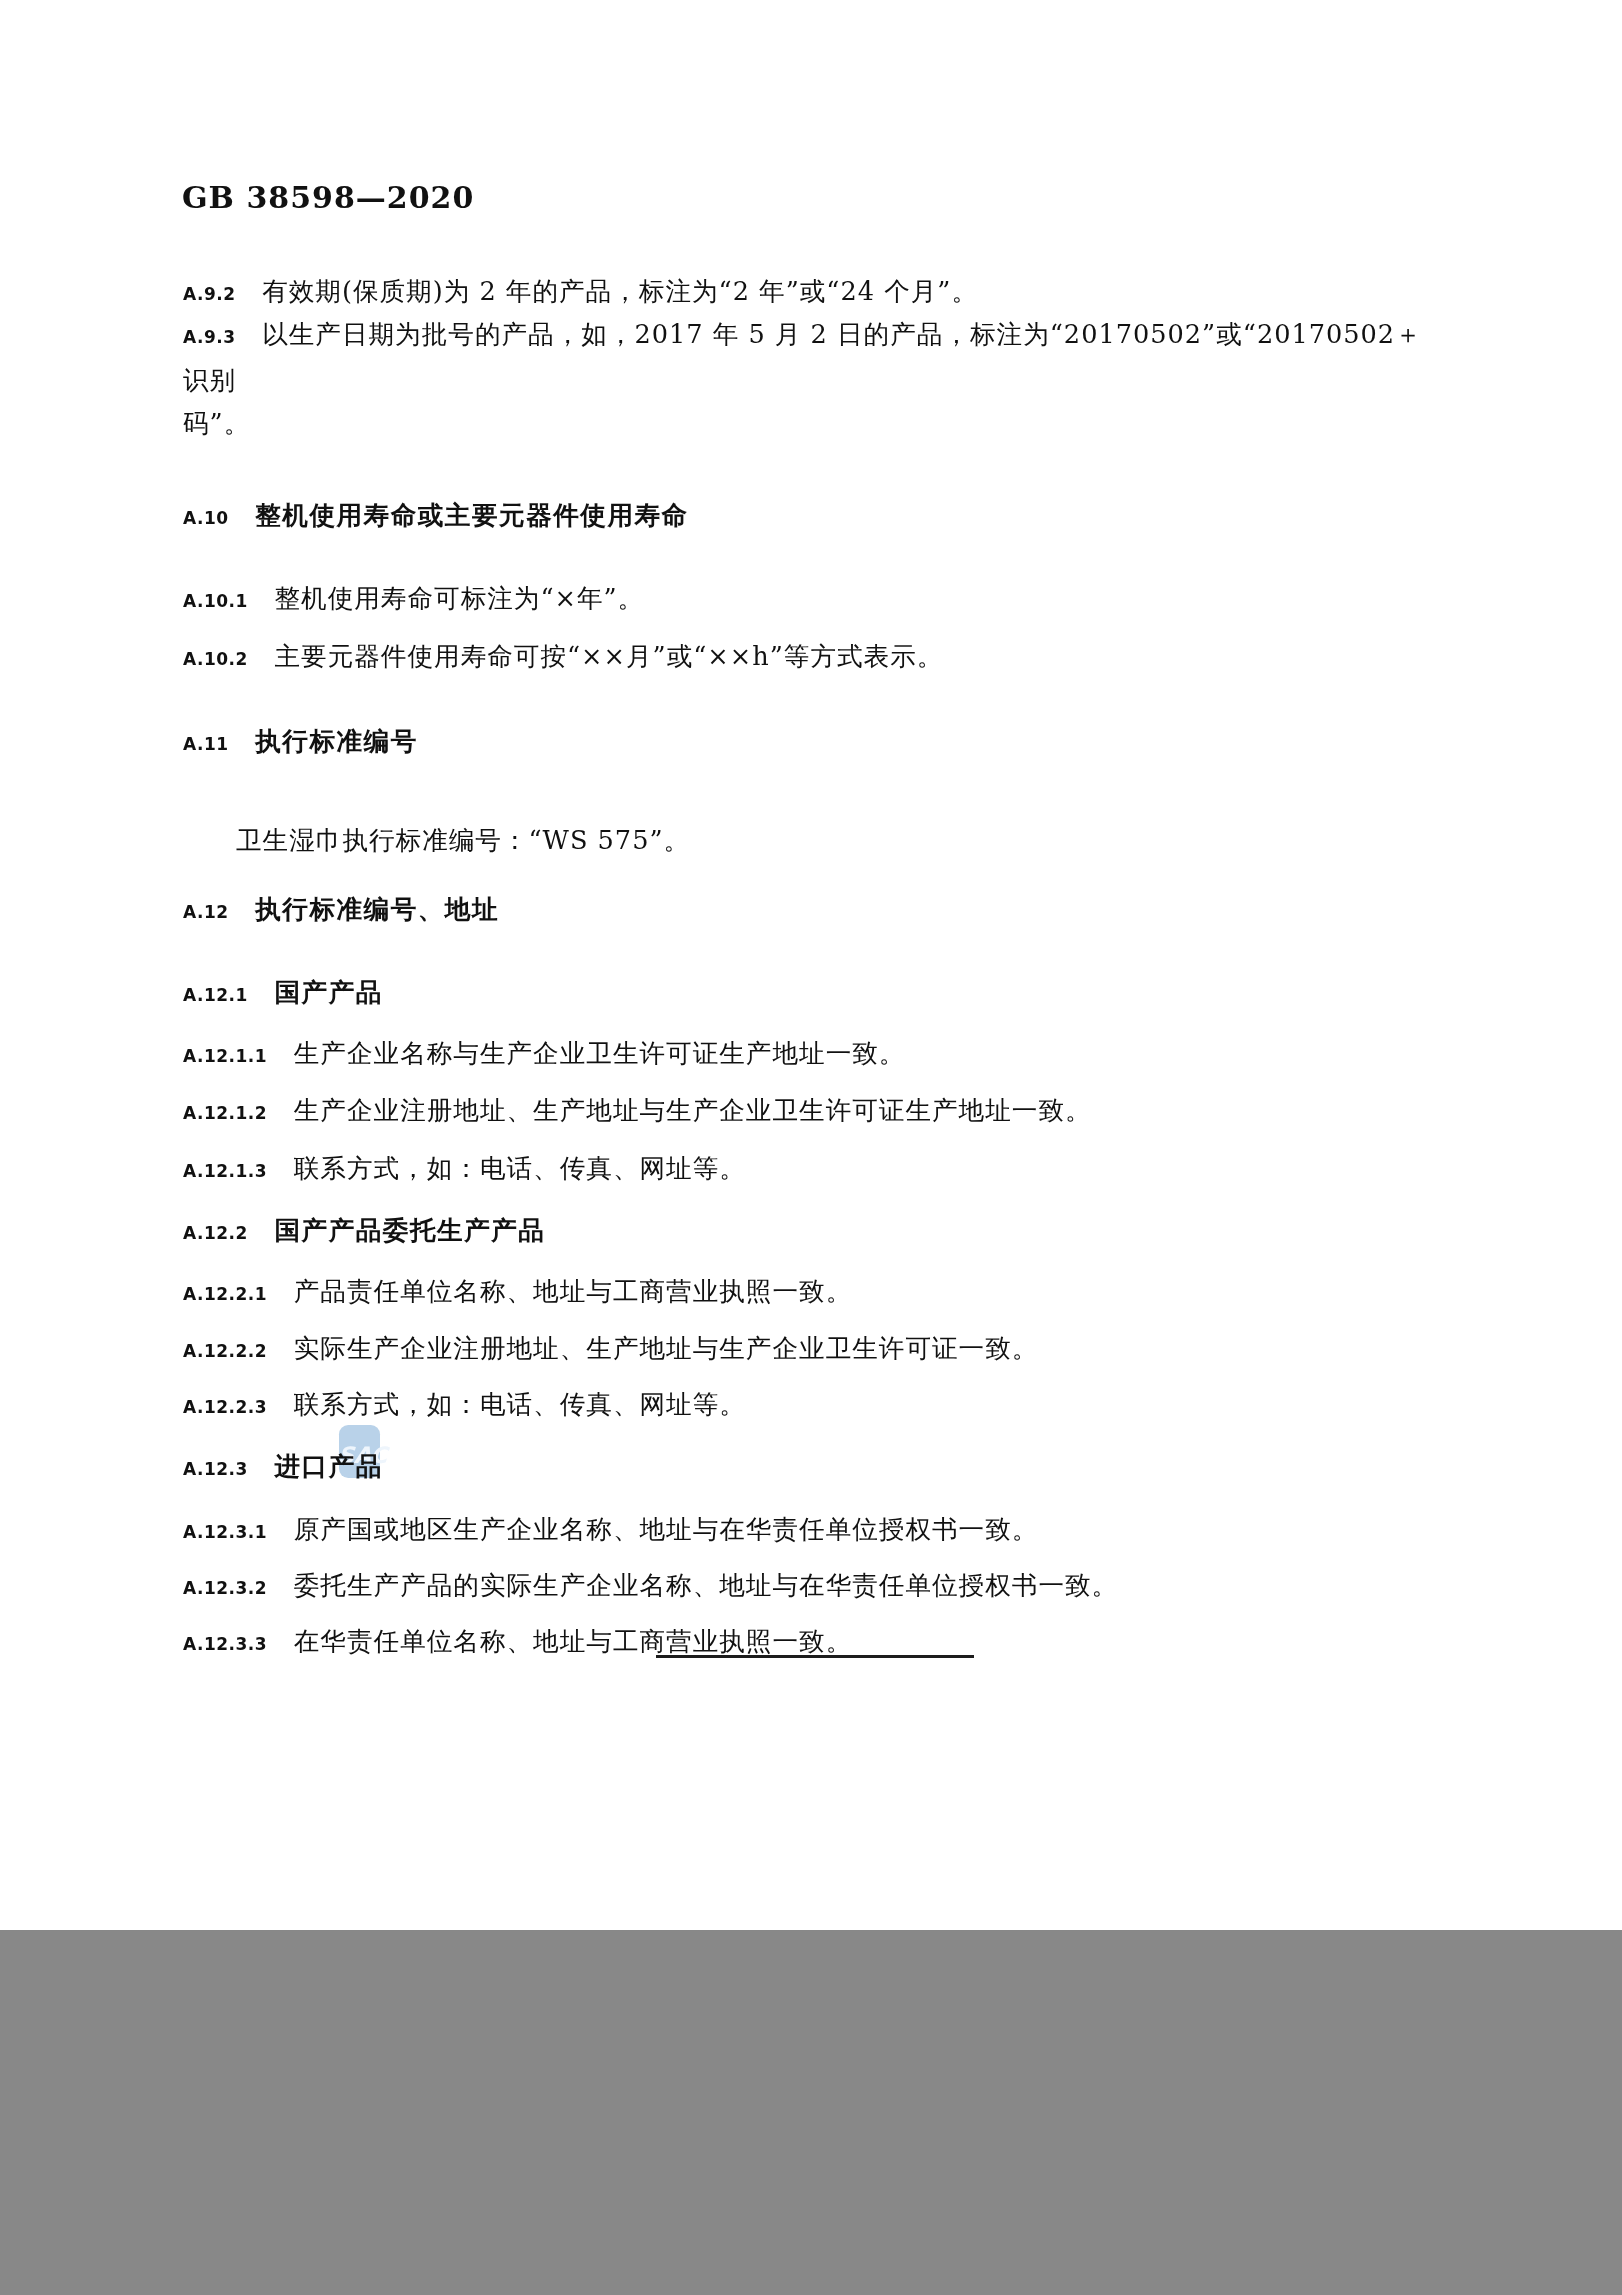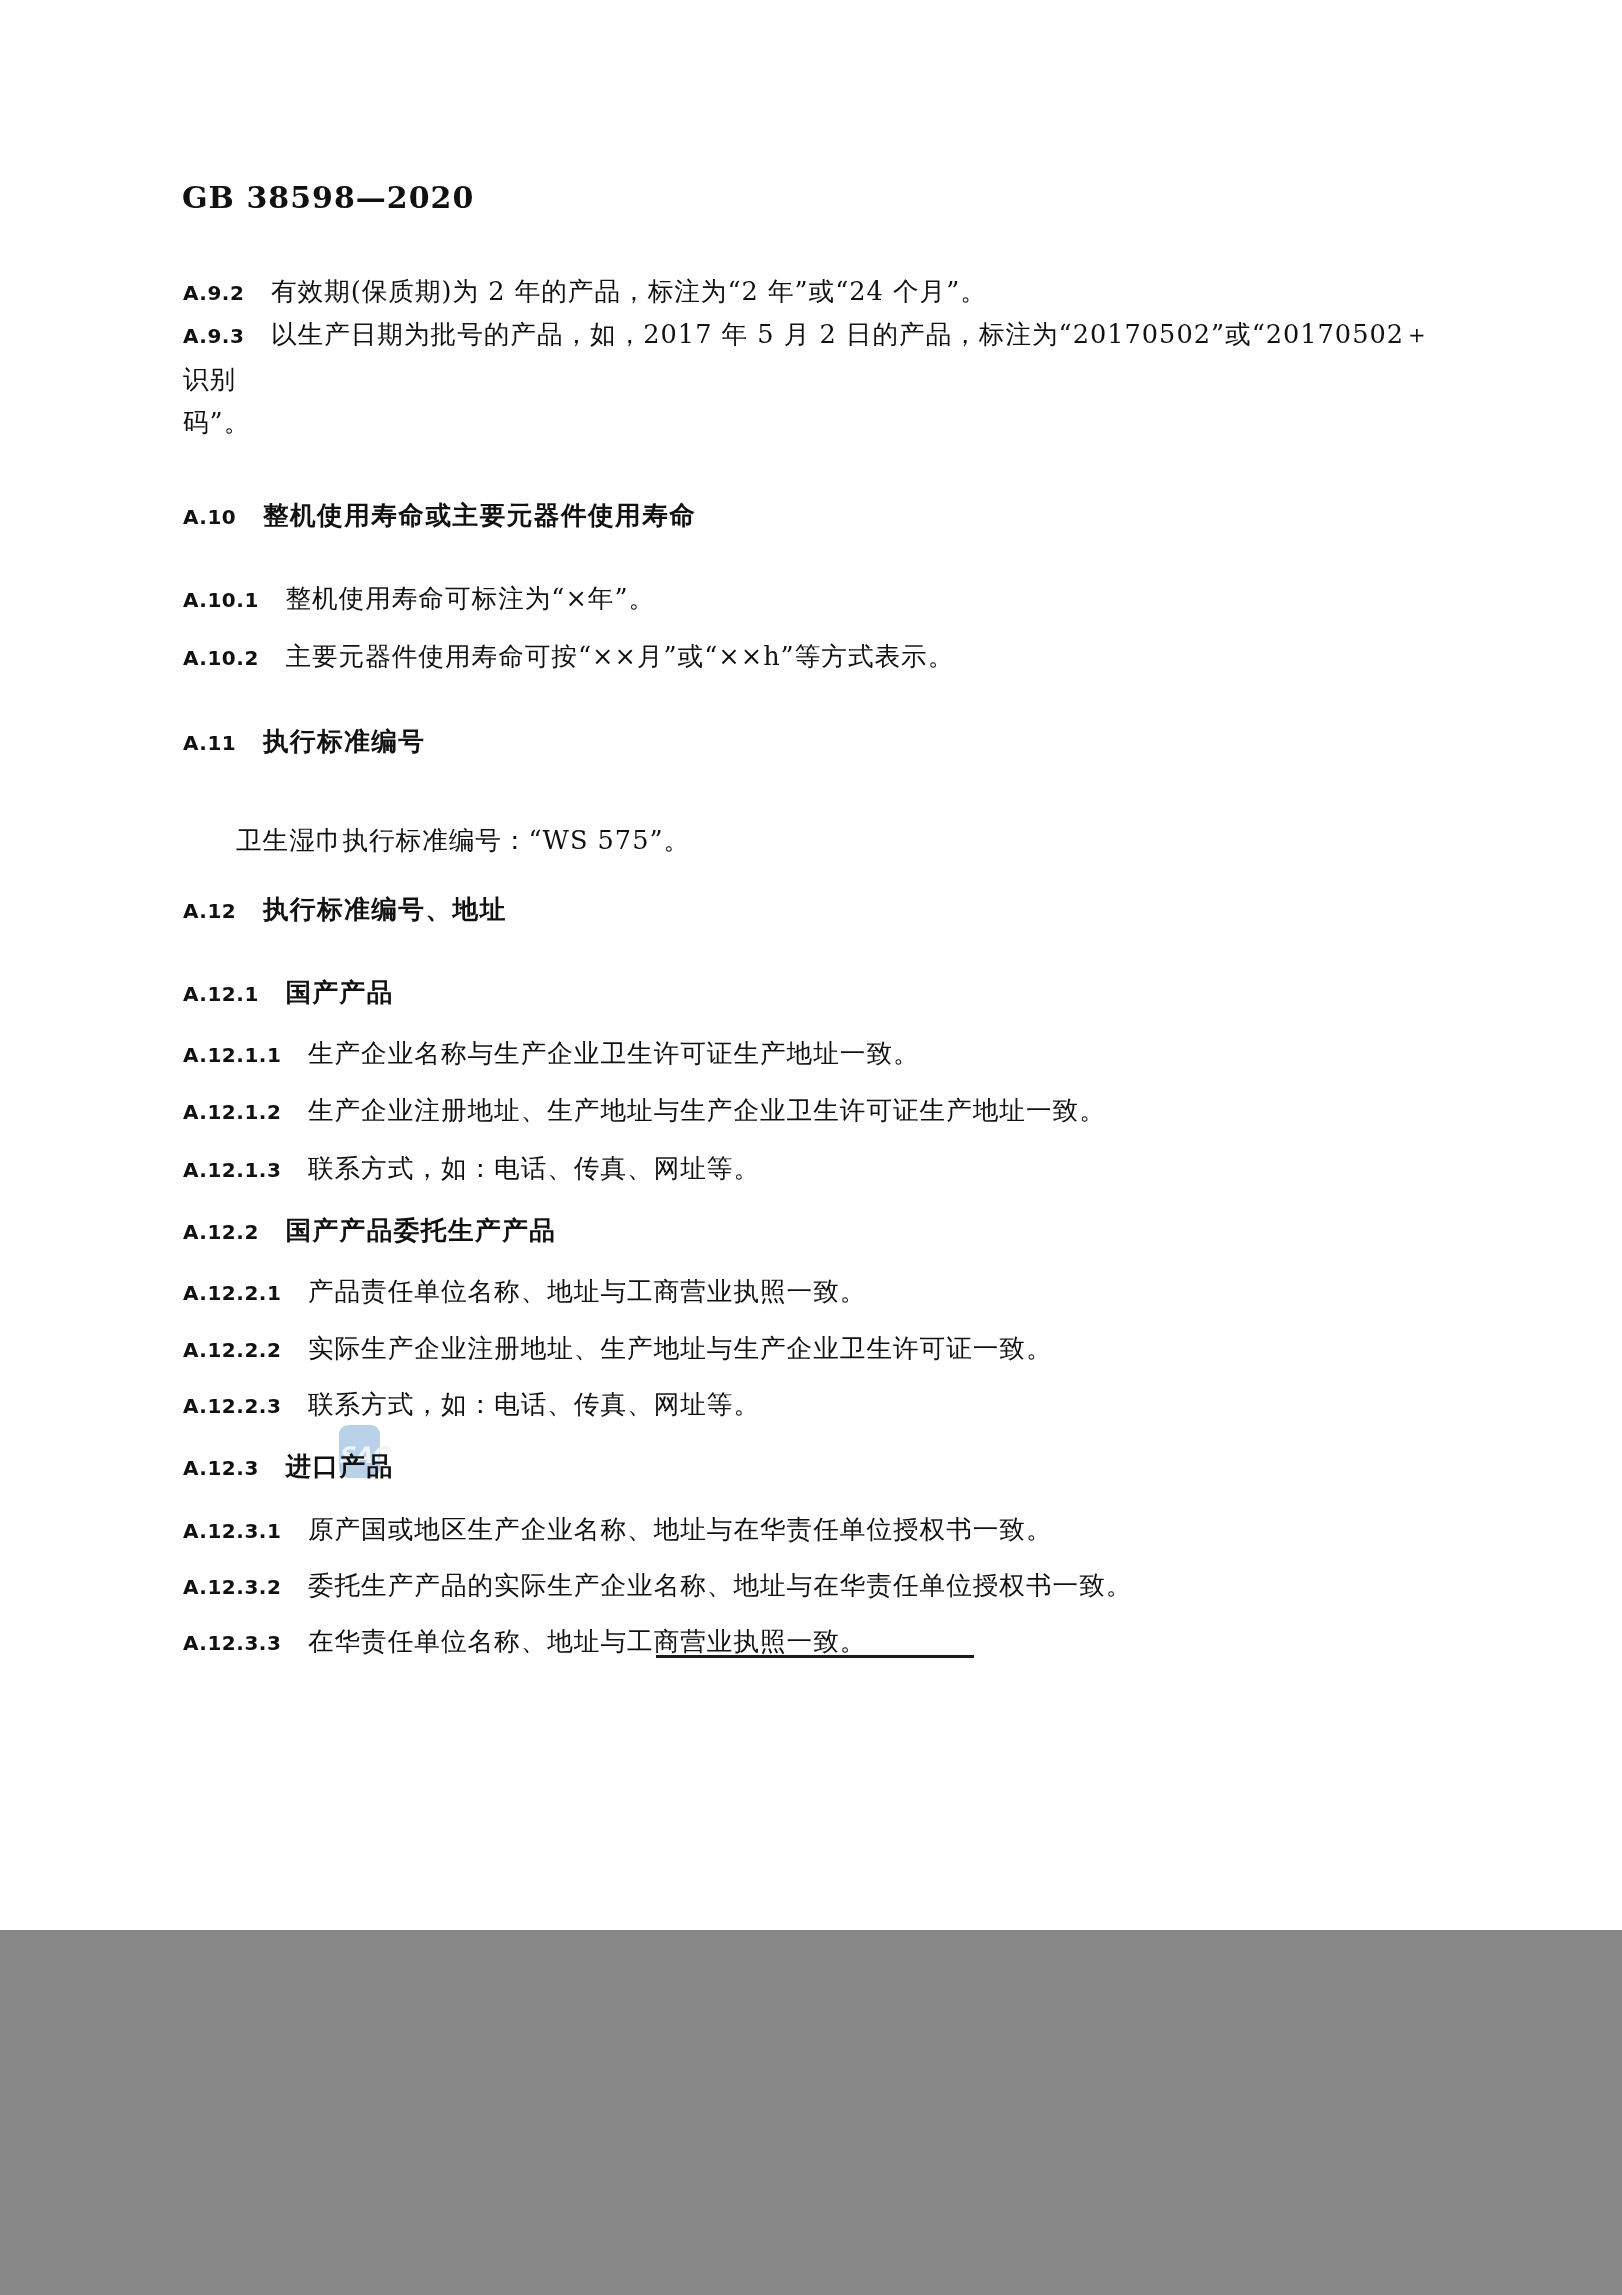"A.9.2" .block .num { font-size: 20px -> 17px }
